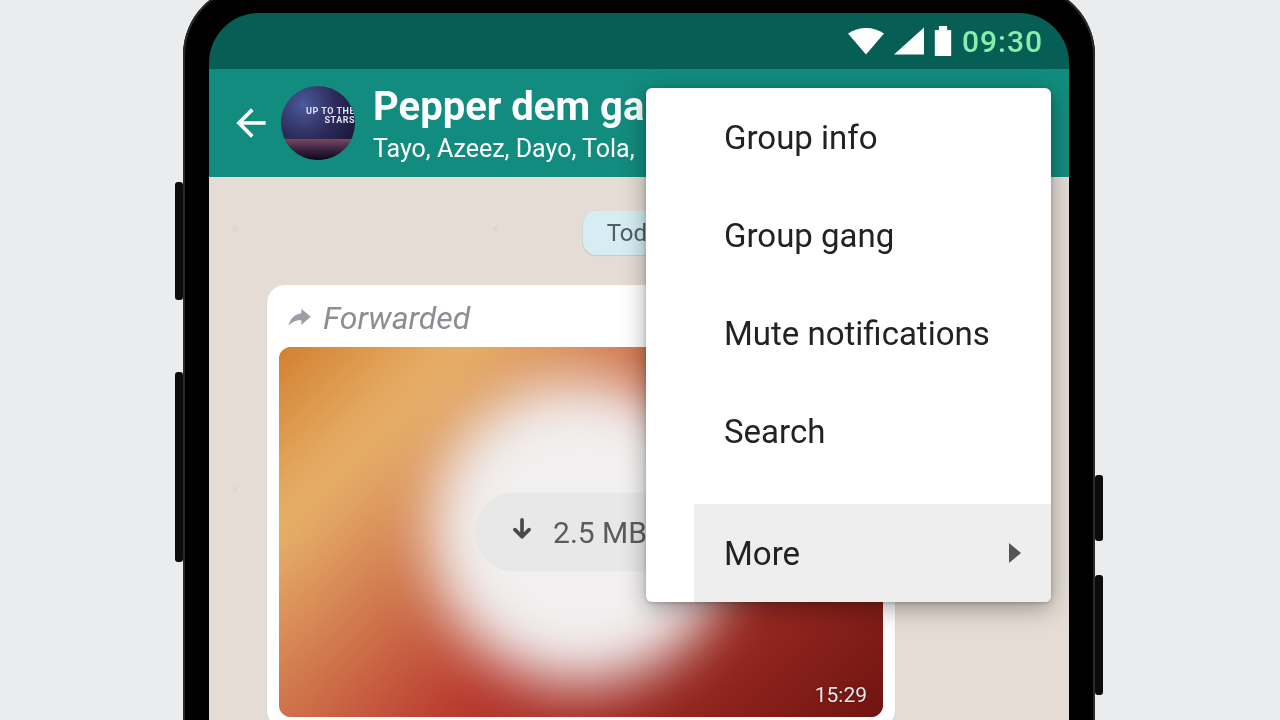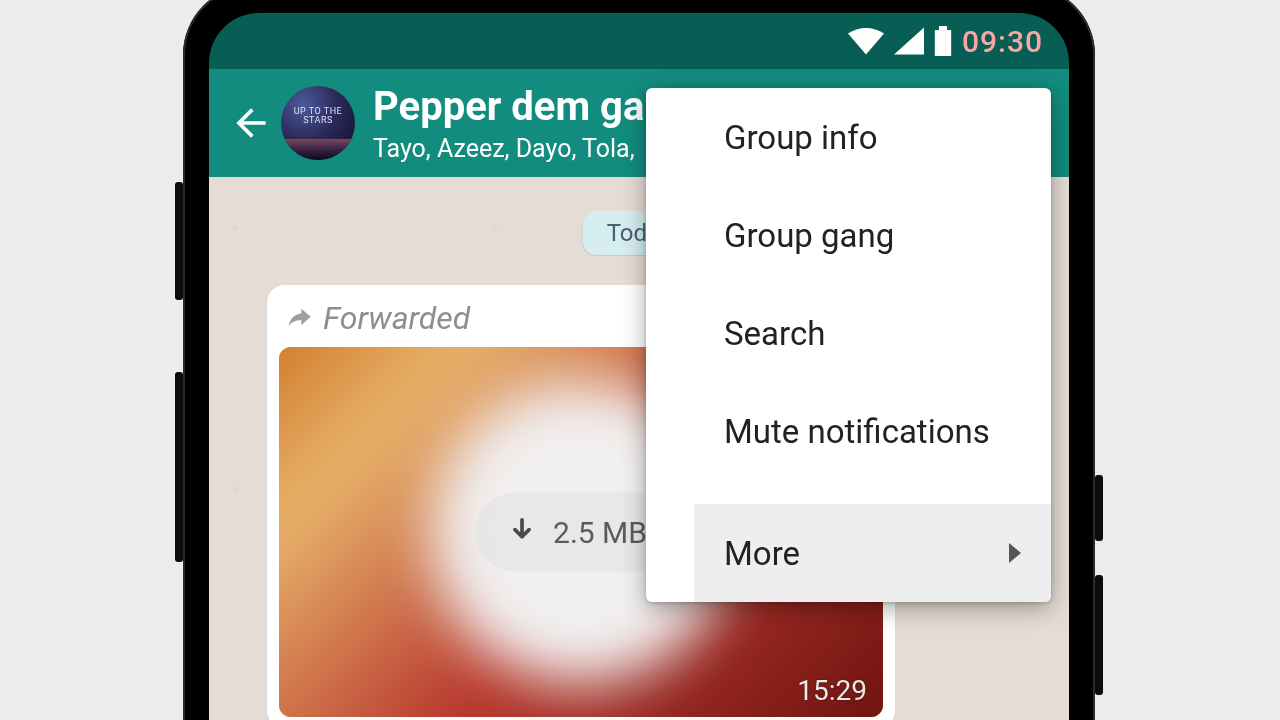"09:30" .statusbar { color: #fca5a5 -> #86efac }
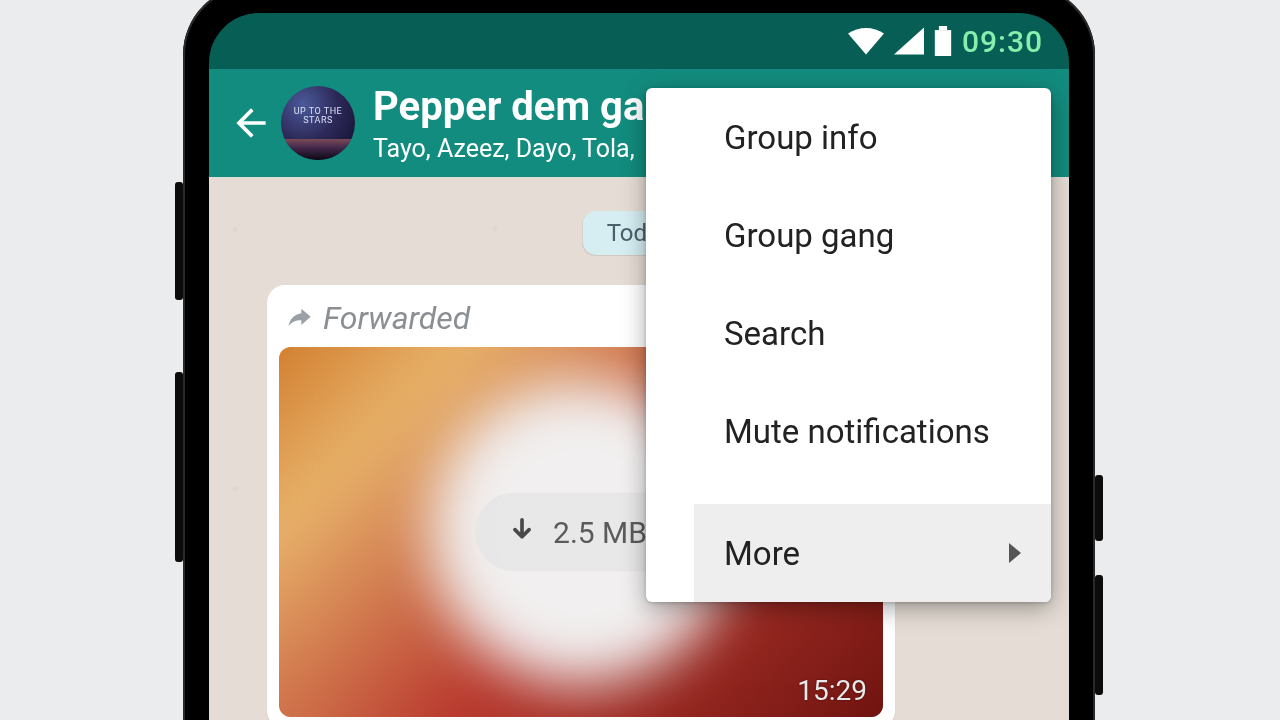"UP TO THE STARS" .avatar .txt { font-weight: 400 -> 700; text-align: center -> right }
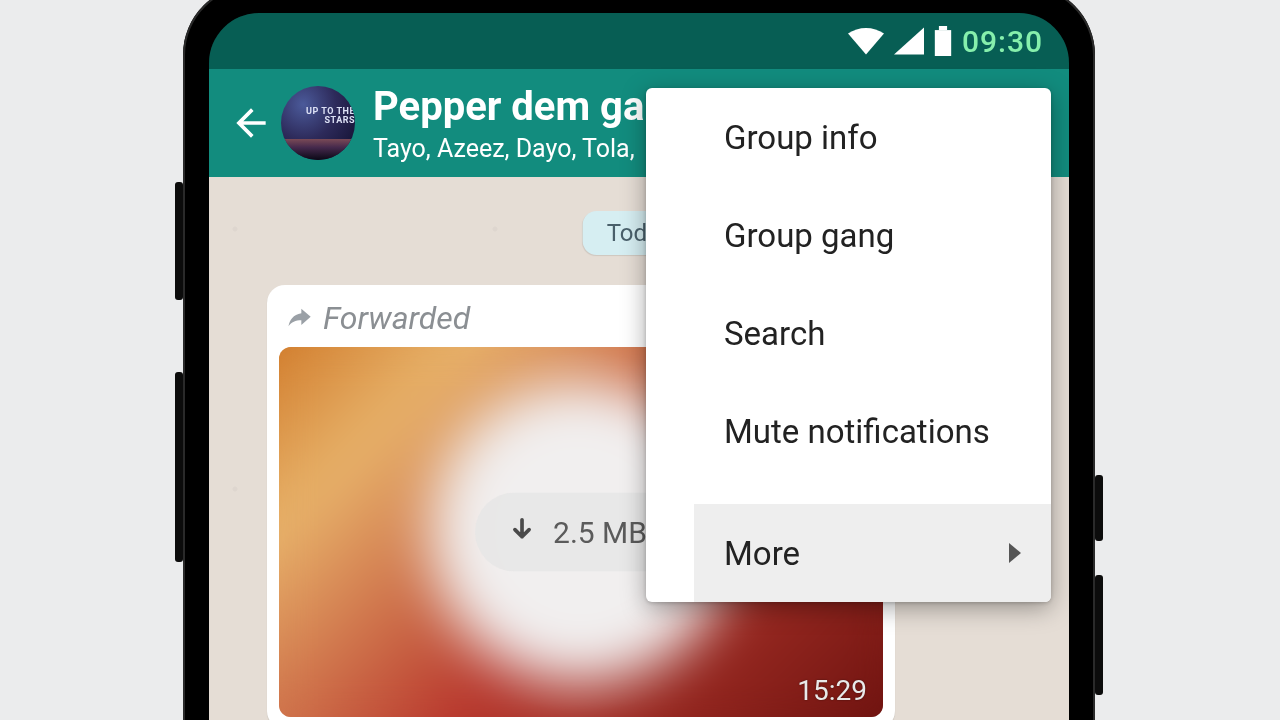"Search" div.item { order: before "Mute notifications" -> after "Mute notifications" }
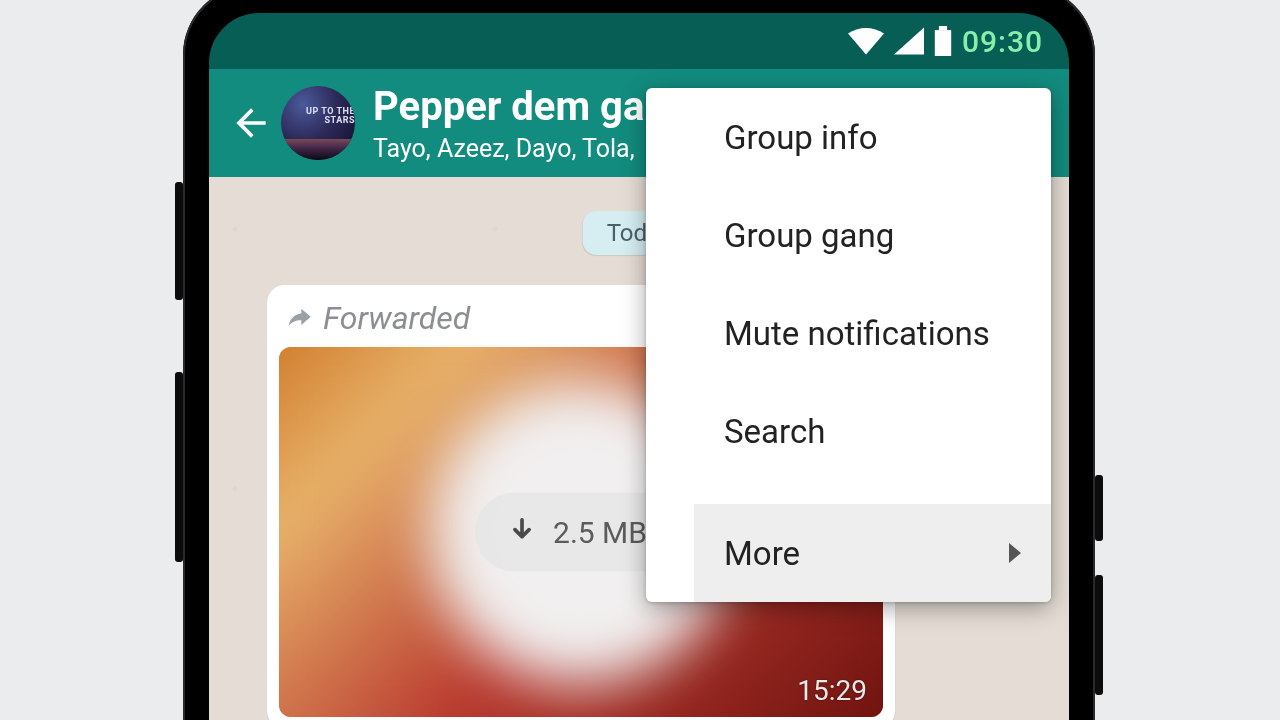"15:29" .timestamp { font-size: 28px -> 21px }
